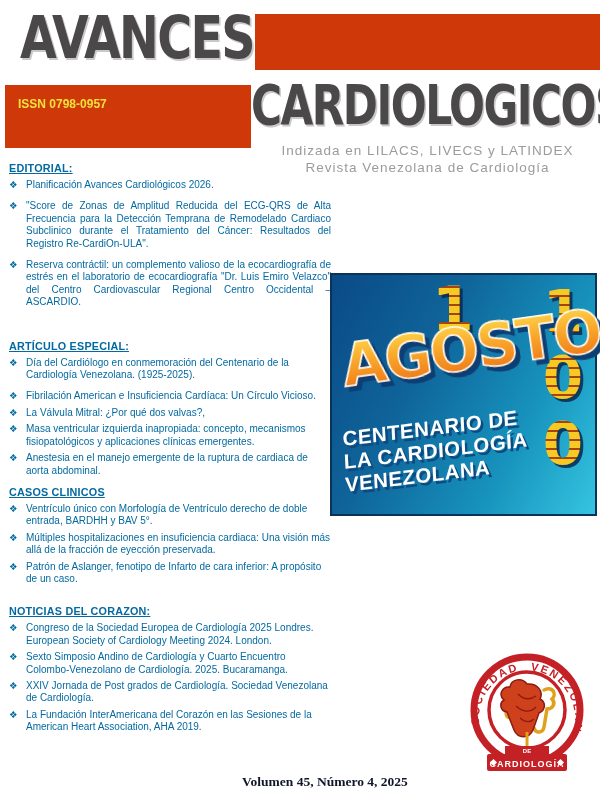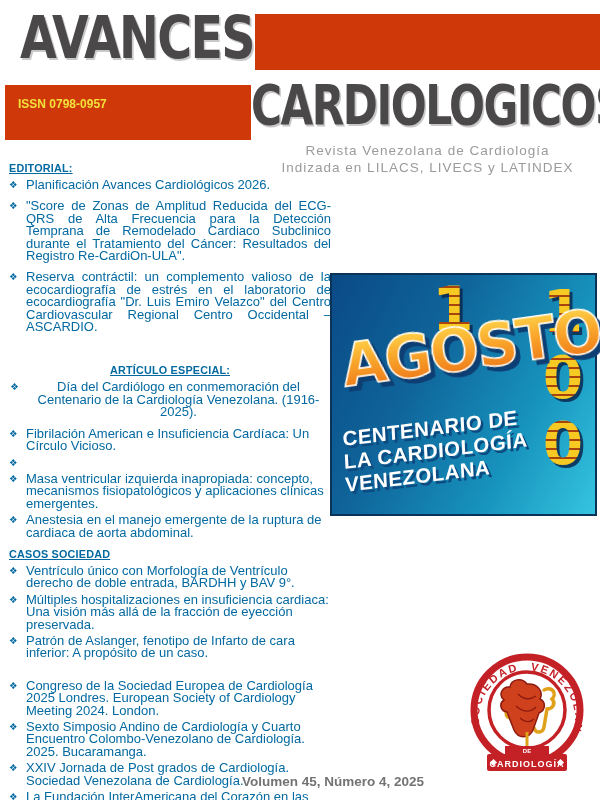"ISSN 0798-0957" .redblock-left { height: 55px -> 63px }
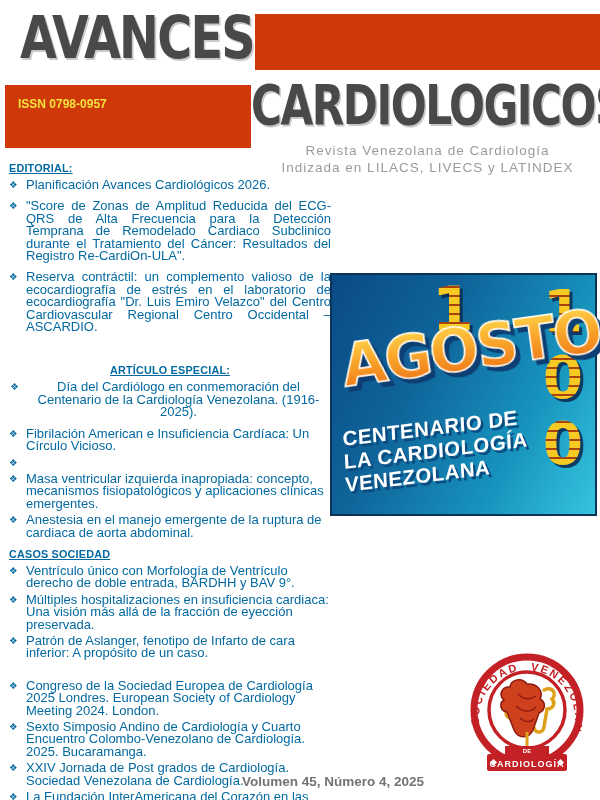"Revista Venezolana de Cardiología" div { order: before "Indizada en LILACS, LIVECS y" -> after "Indizada en LILACS, LIVECS y" }
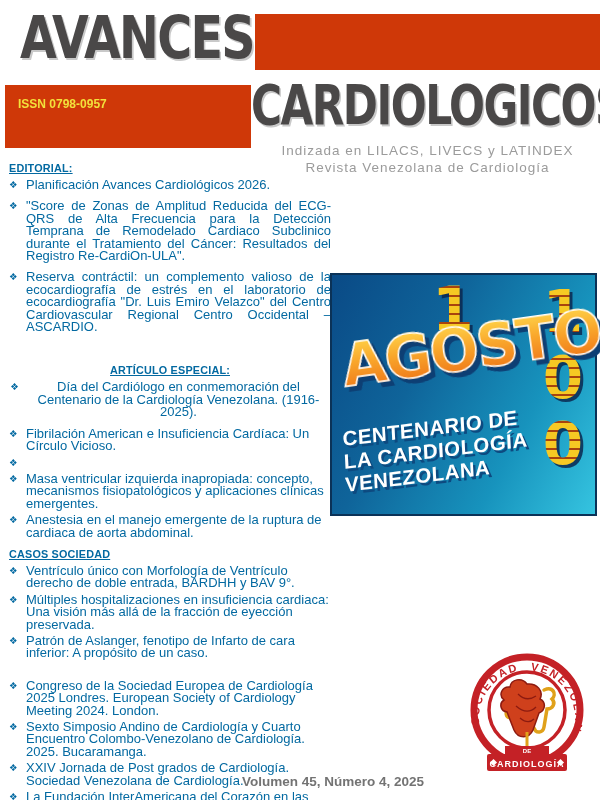"Planificación Avances Cardiológicos" .itx { font-size: 13px -> 10px }
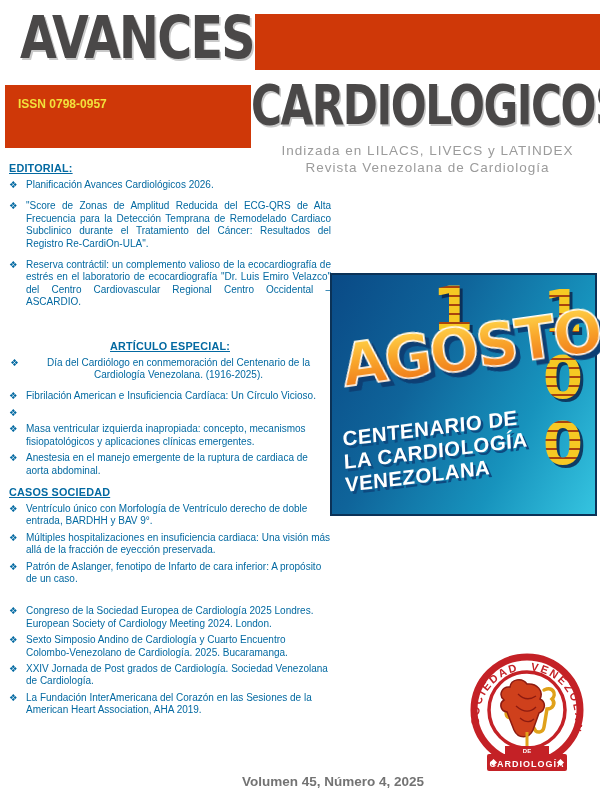"ARTÍCULO ESPECIAL:" div.sec { text-align: center -> none }
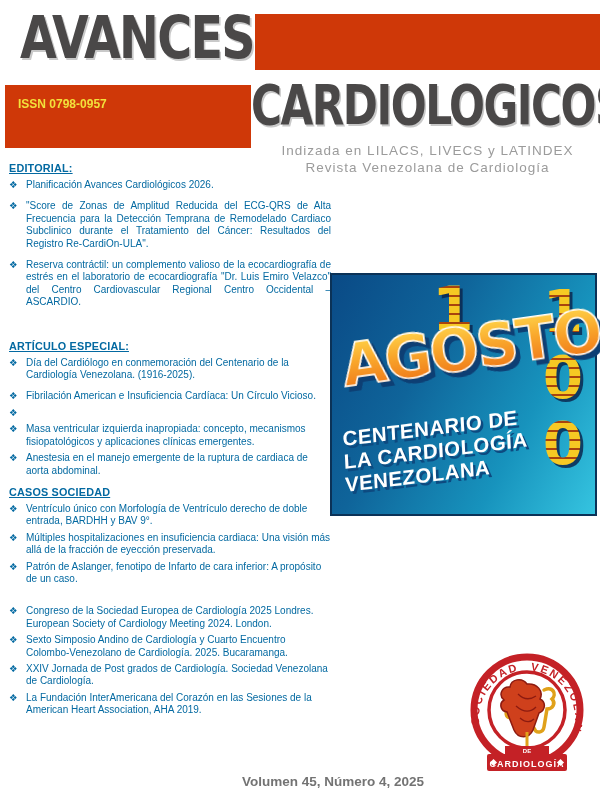"Día del Cardiólogo en conmemoración" span.itx { text: 1916-2025 -> 1925-2025 }
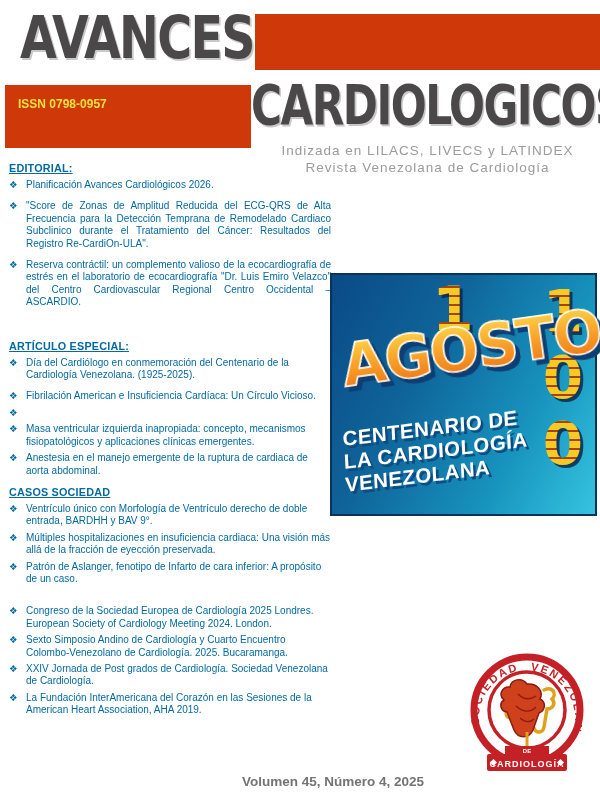"La Válvula Mitral: ¿Por qué" span.itx { html: none -> <span>La Válvula Mitral: ¿Por qué dos valvas?,</span> }
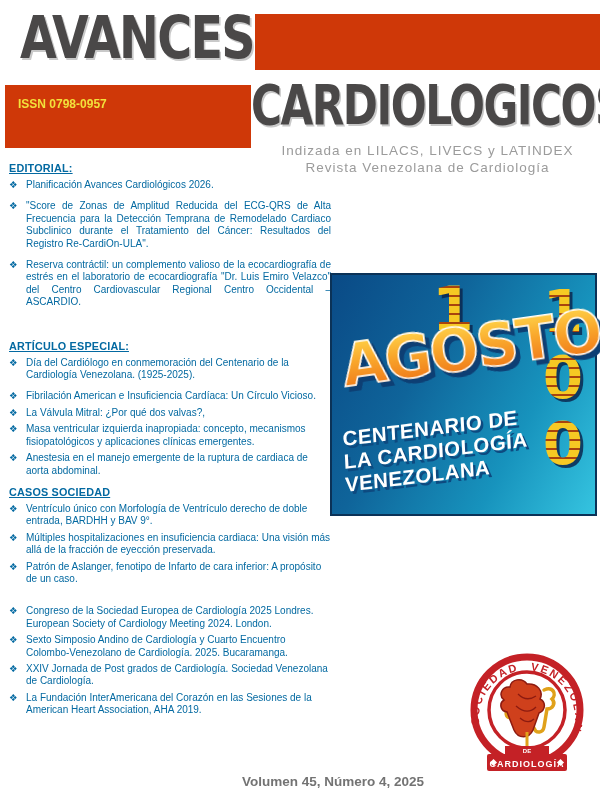"CASOS SOCIEDAD" div.sec-title { text: SOCIEDAD -> CLINICOS }
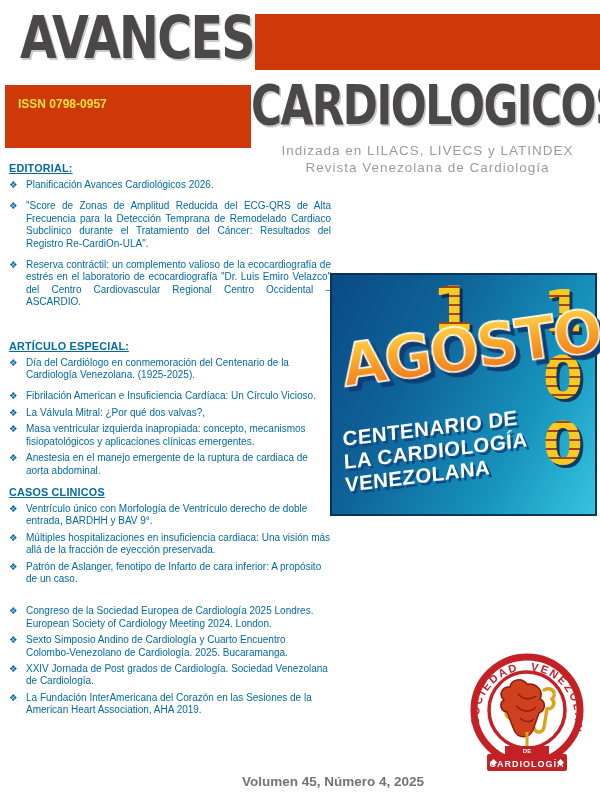"Ventrículo único con Morfología de" span.itx { text: 9 -> 5 }
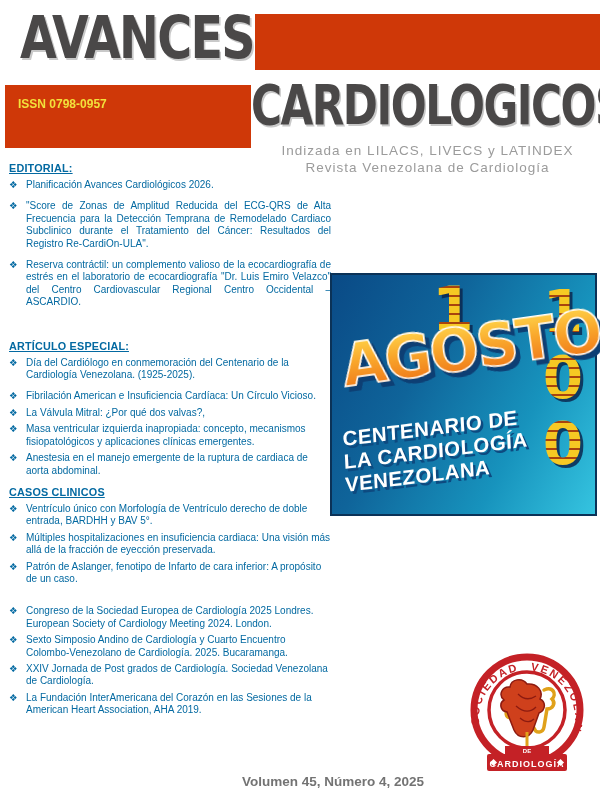"NOTICIAS DEL CORAZON:" div.sec-title { html: none -> <div>NOTICIAS DEL CORAZON:</div> }
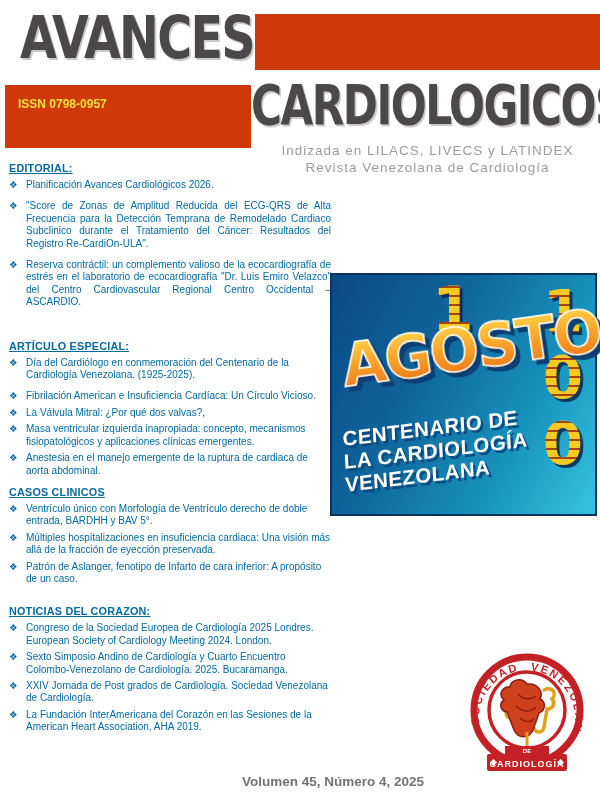"Volumen 45, Número 4, 2025" .volumen { color: #737373 -> #0f172a; font-family: none -> Liberation Serif, serif }
